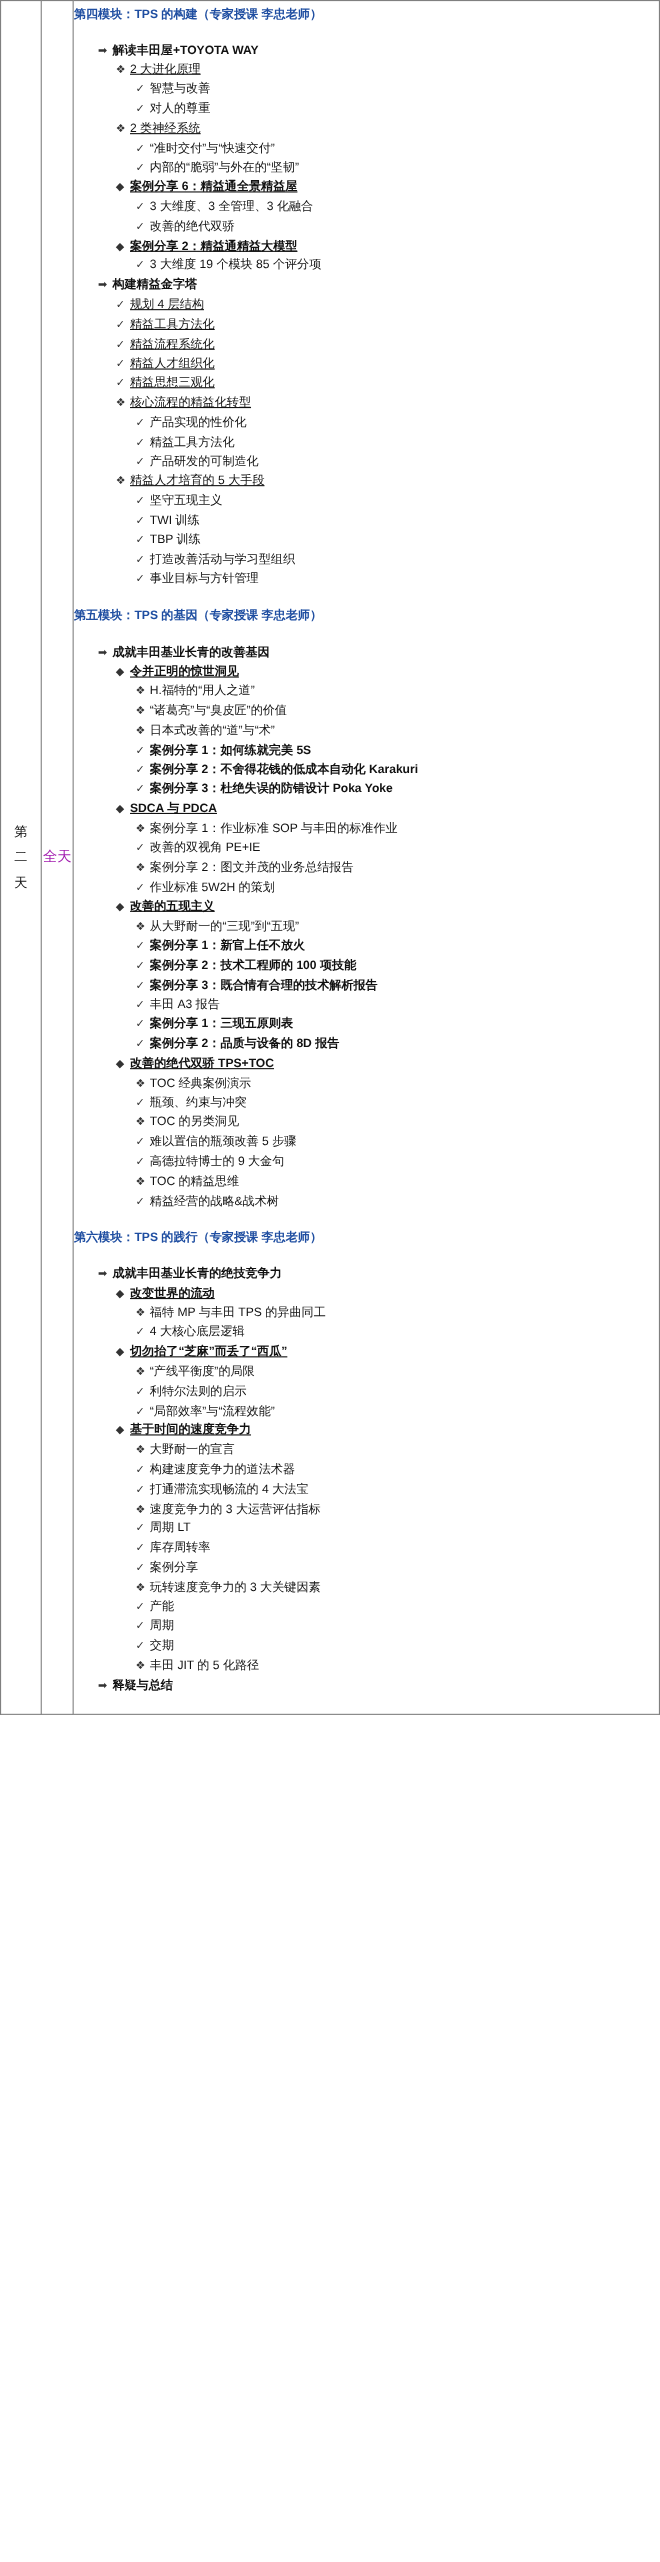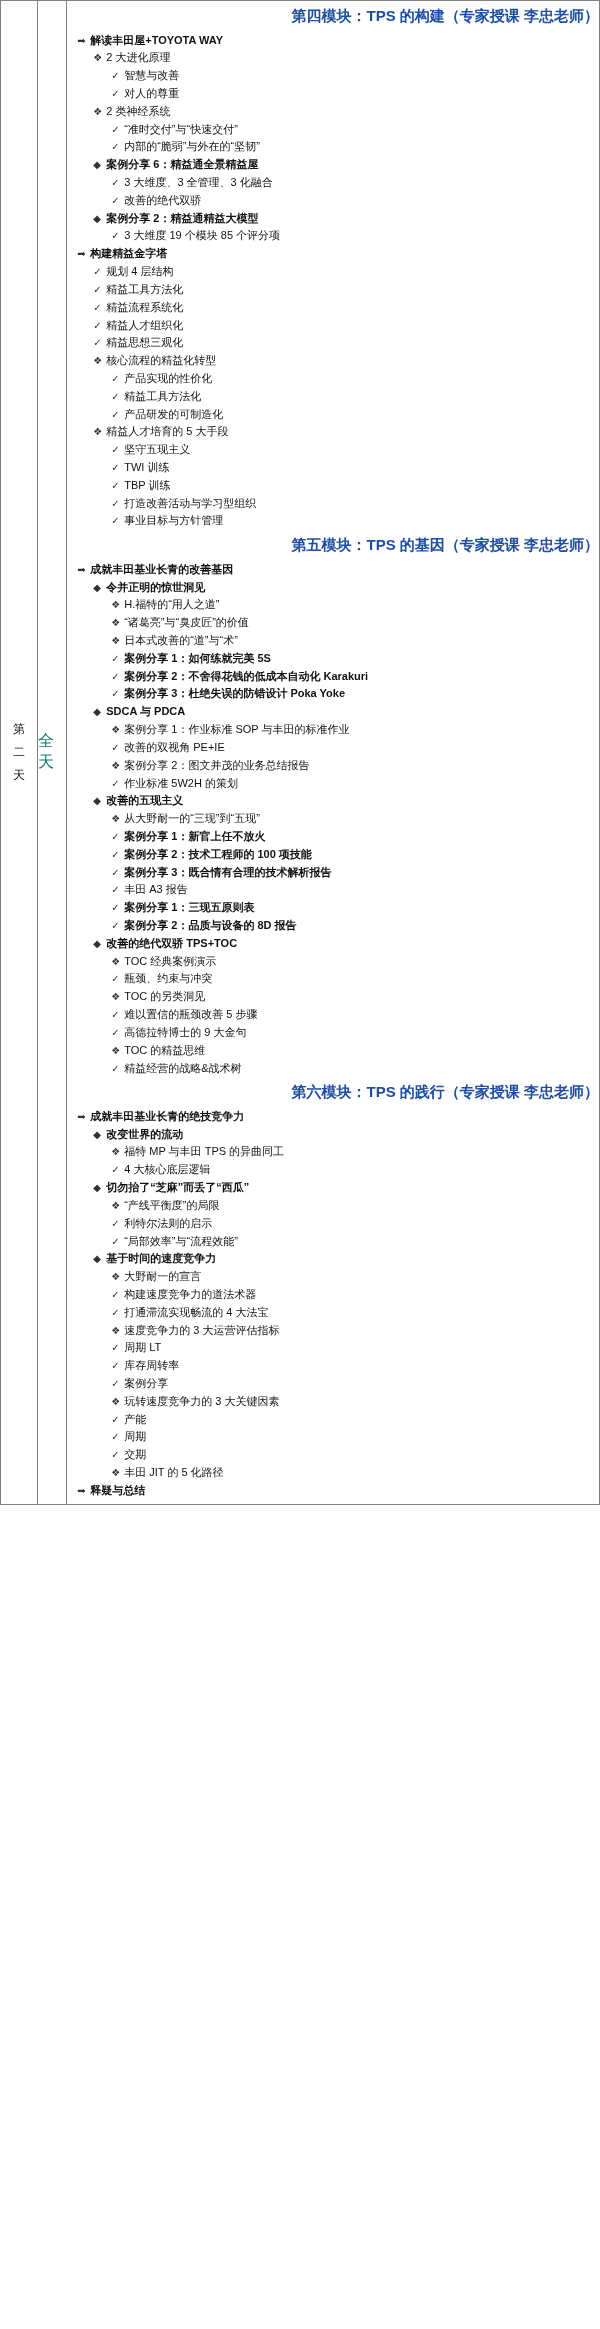"第四模块：TPS 的构建（专家授课 李忠老师）" .module-title { font-size: 15px -> 11px; text-align: right -> none }
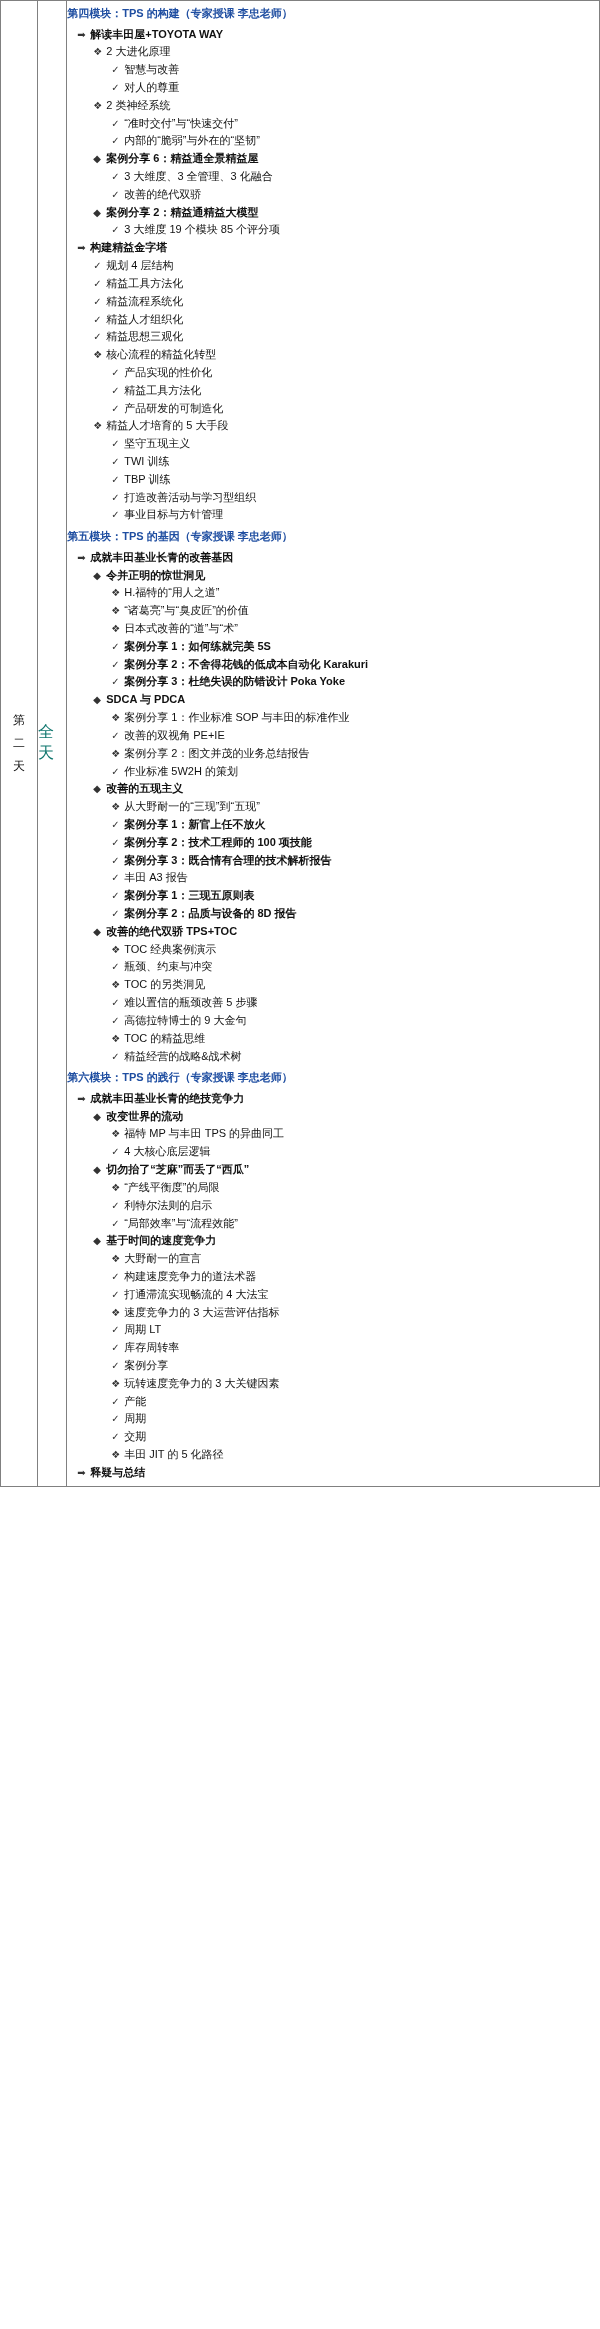"➡ 解读丰田屋+TOYOTA WAY" ul.lvl { margin: 4px -> 16px }
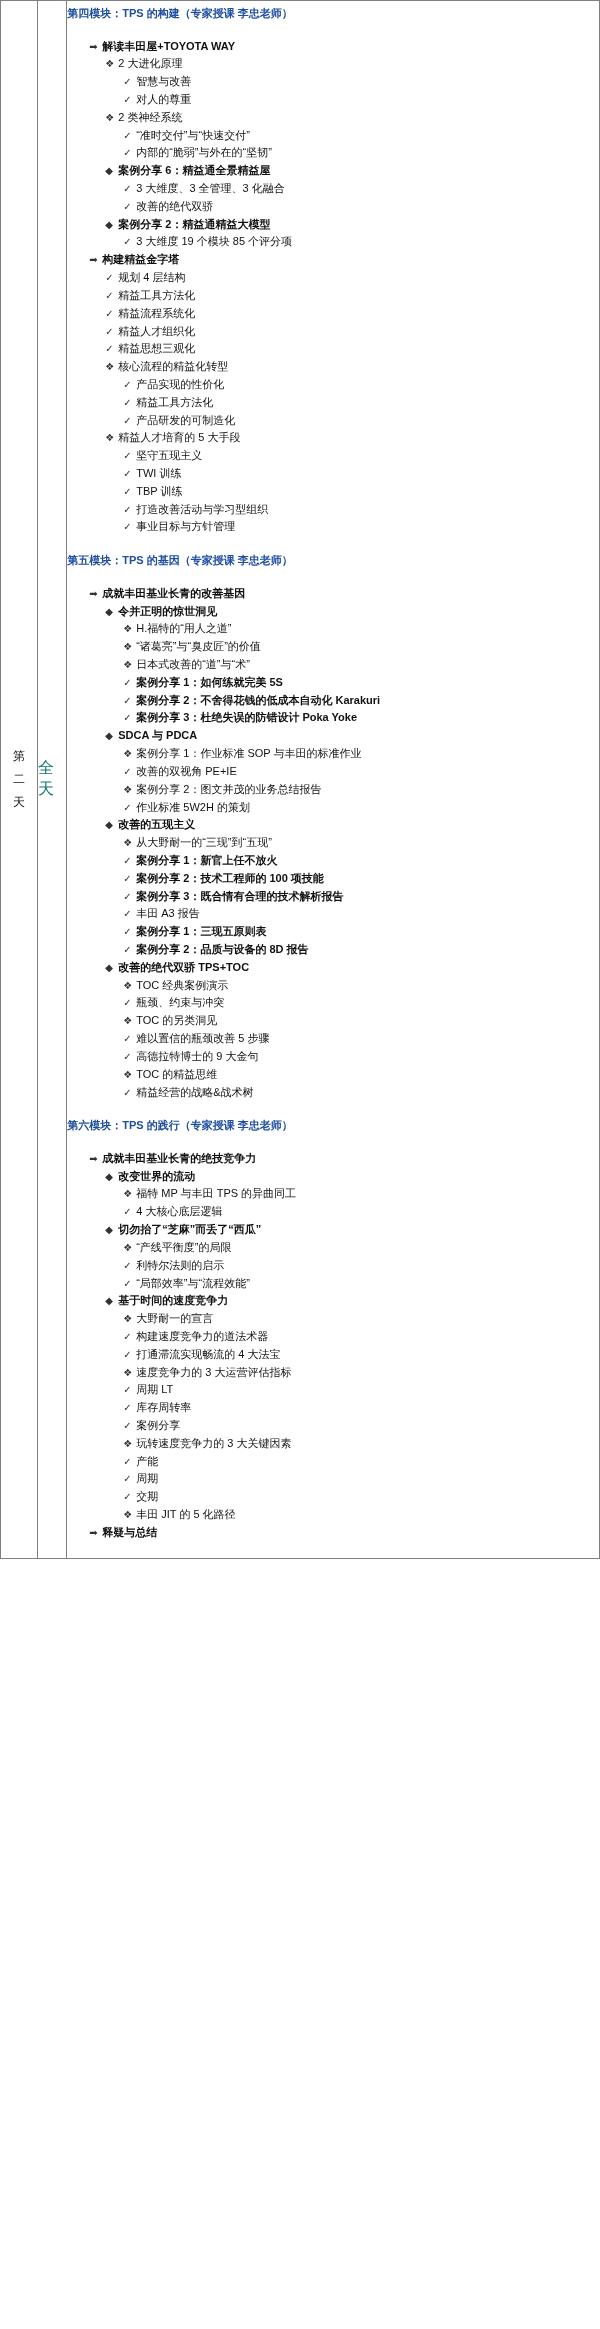"❖ 2 大进化原理" .l2 { text-decoration: none -> underline }
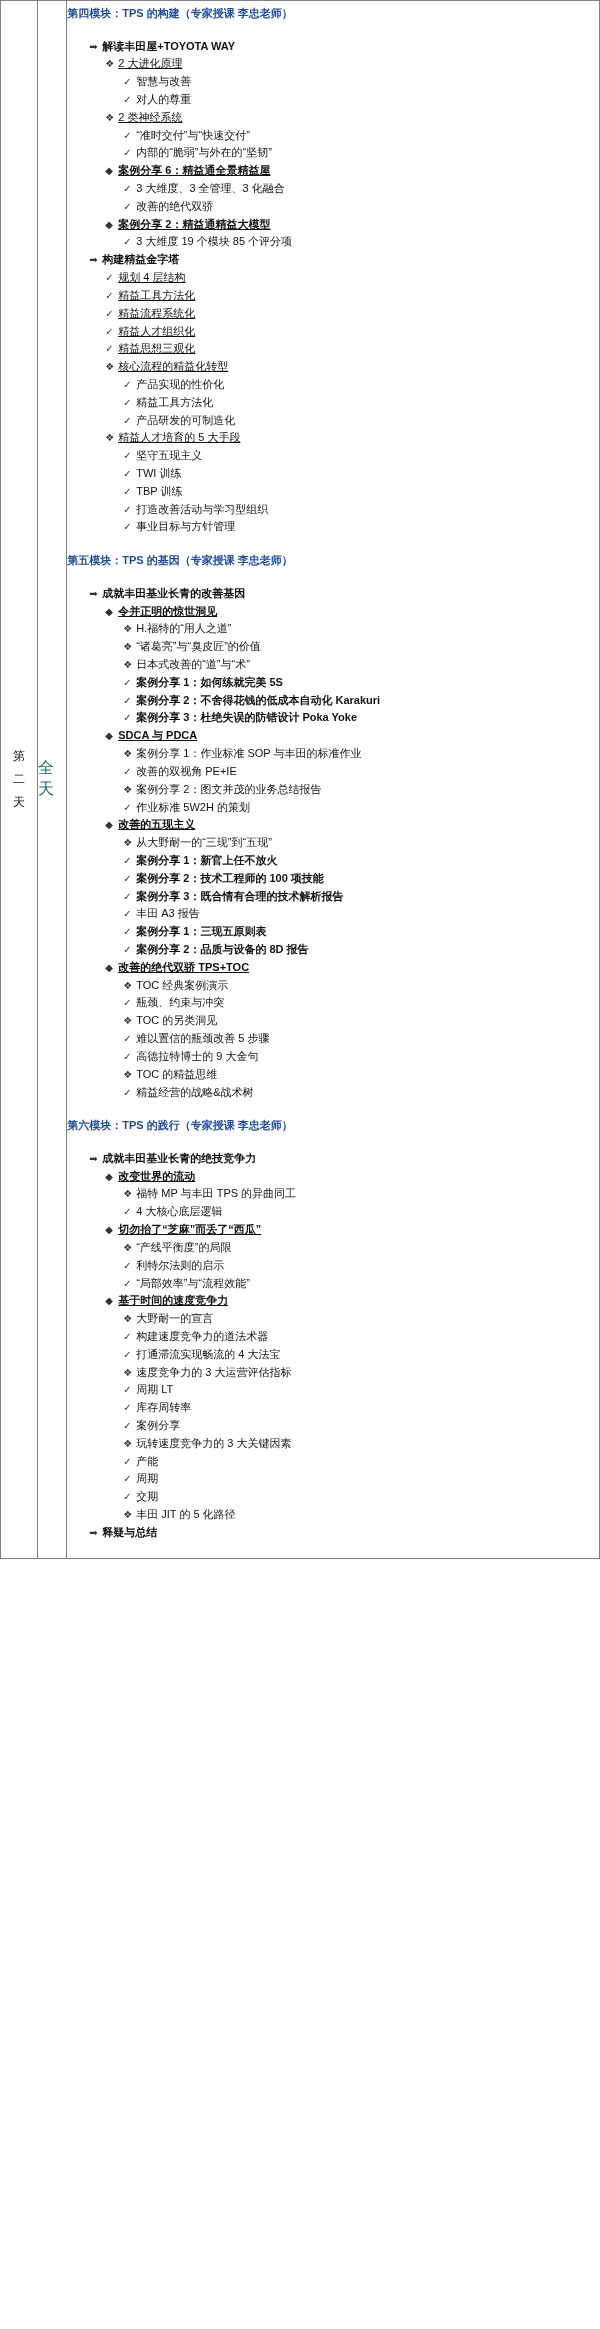"全天" td.col-time { color: #0f766e -> #a21caf; font-size: 16px -> 13px; text-align: none -> center }
